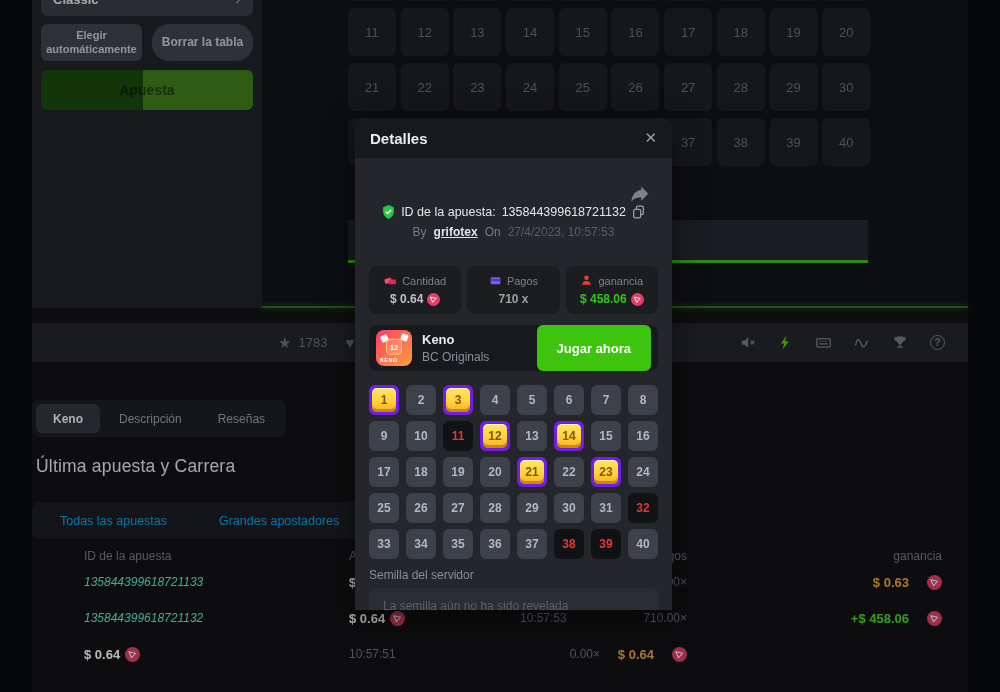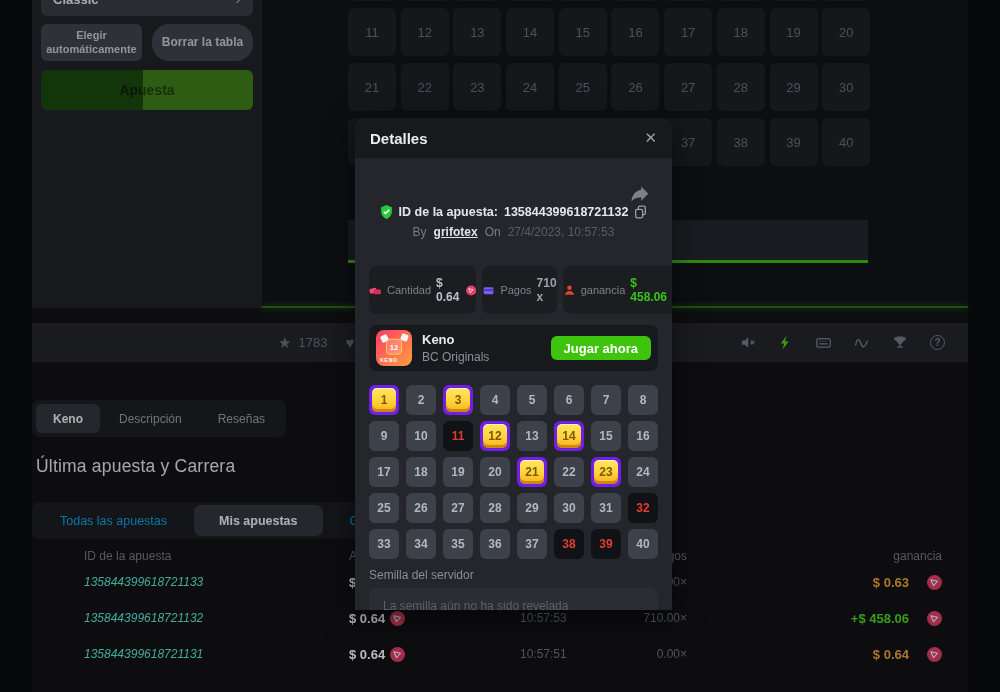"ID de la apuesta:" .m-idrow { font-weight: 700 -> 400 }
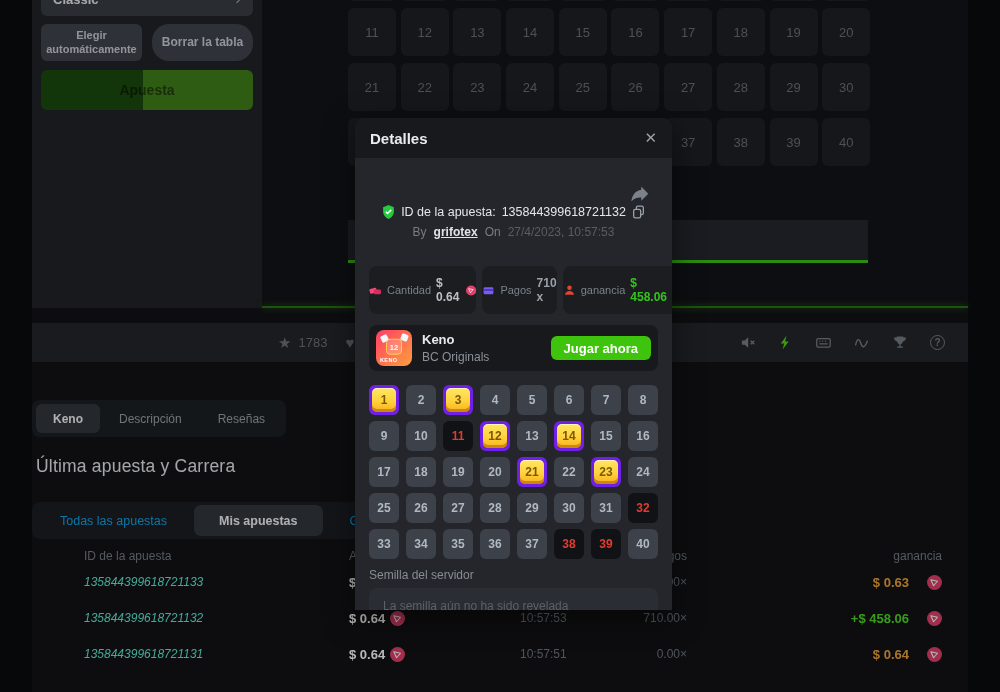"Cantidad" .statbox { flex-direction: row -> column }
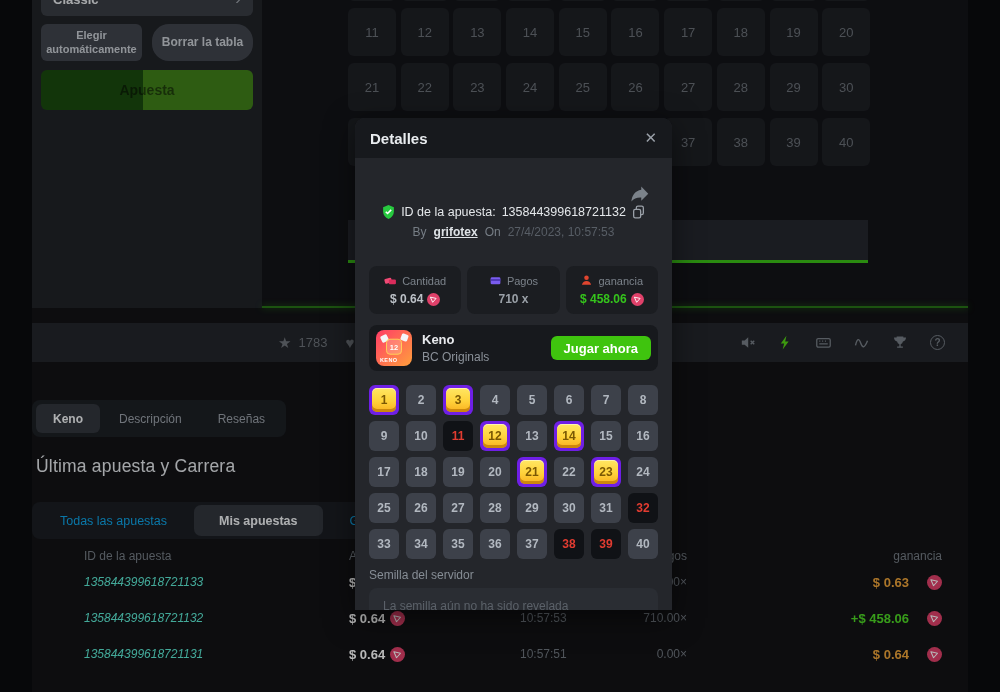"Jugar ahora" .play-btn { height: 24px -> 46px; padding: 0 13px -> 0 20px }
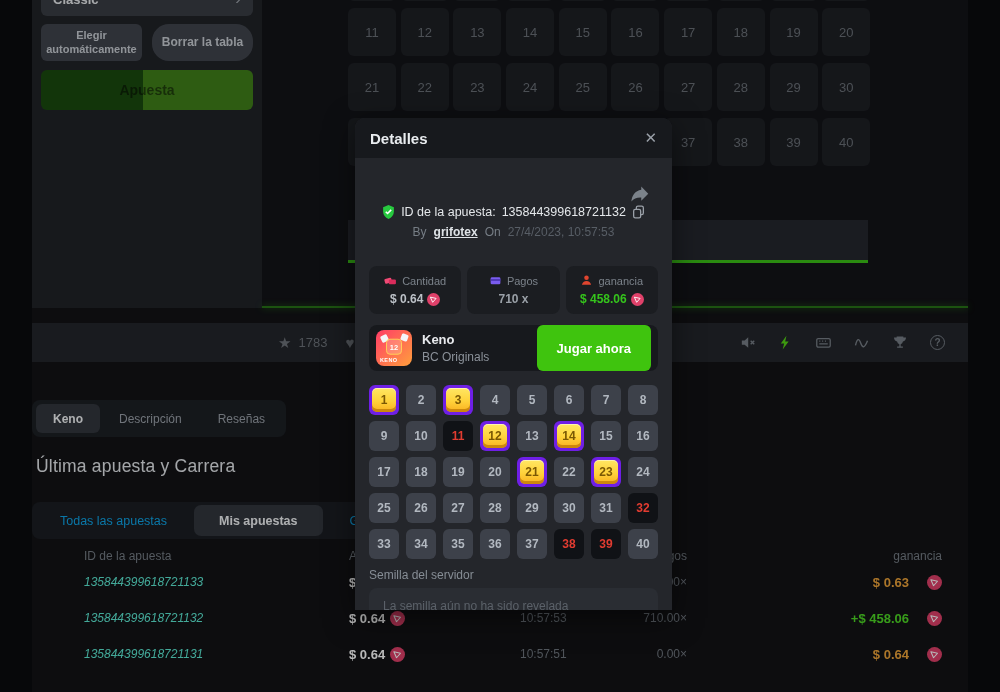"Mis apuestas" div.btab { html: <div>Mis apuestas</div> -> none }
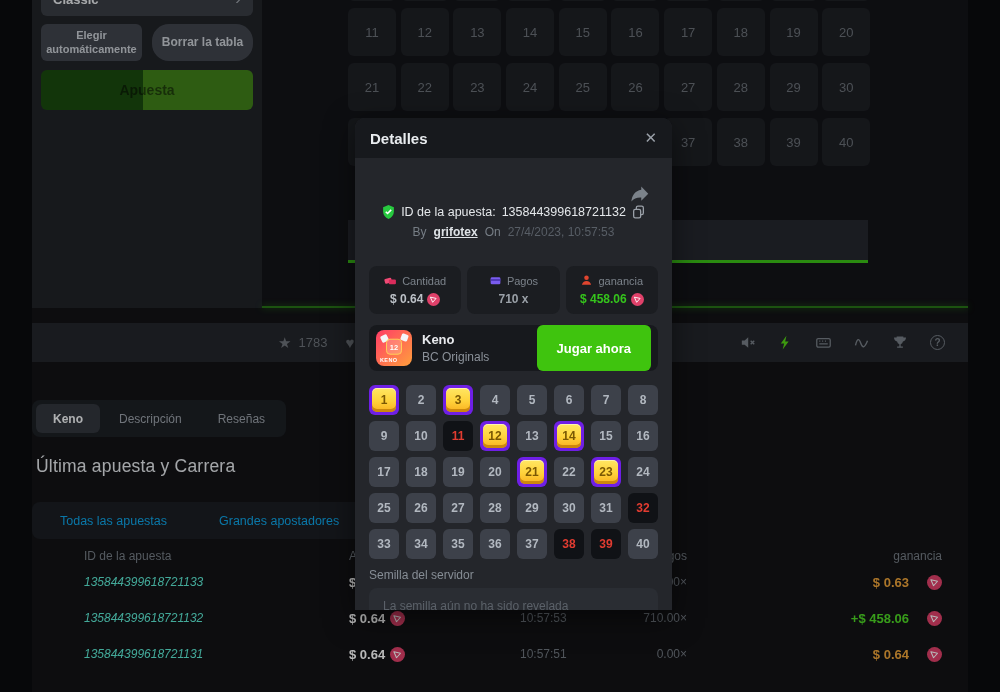"135844399618721131" span.cell-id { html: <span>135844399618721131</span> -> none }
